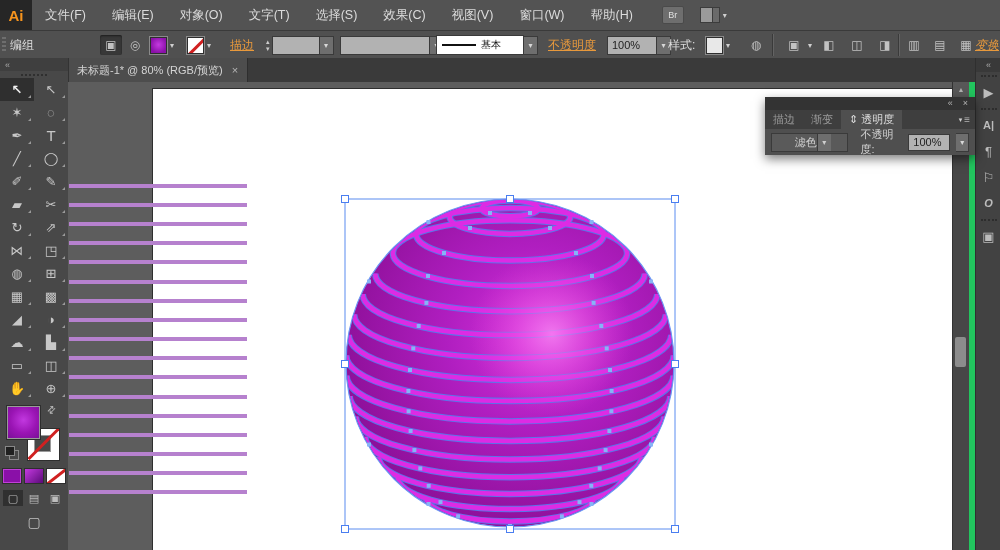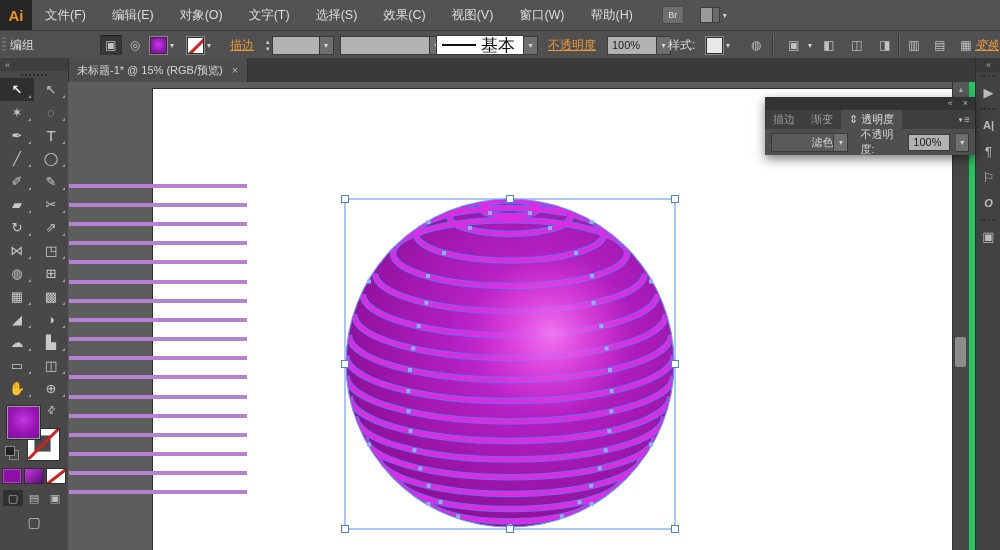"基本" #stroke-style-box .lbl { font-size: 17px -> 10px }
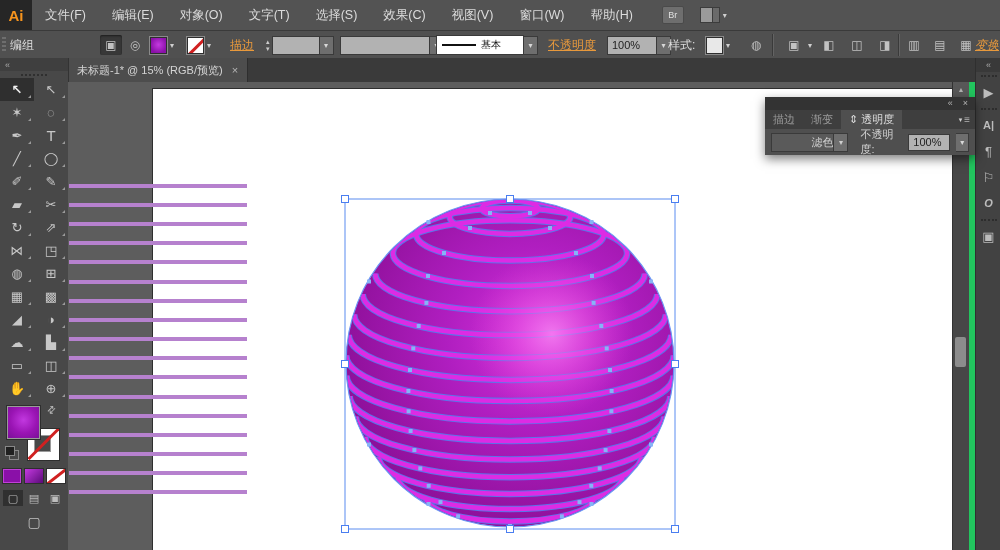"未标题-1* @ 15% (RGB/预览)" span.t-title { text: 15% -> 80% }
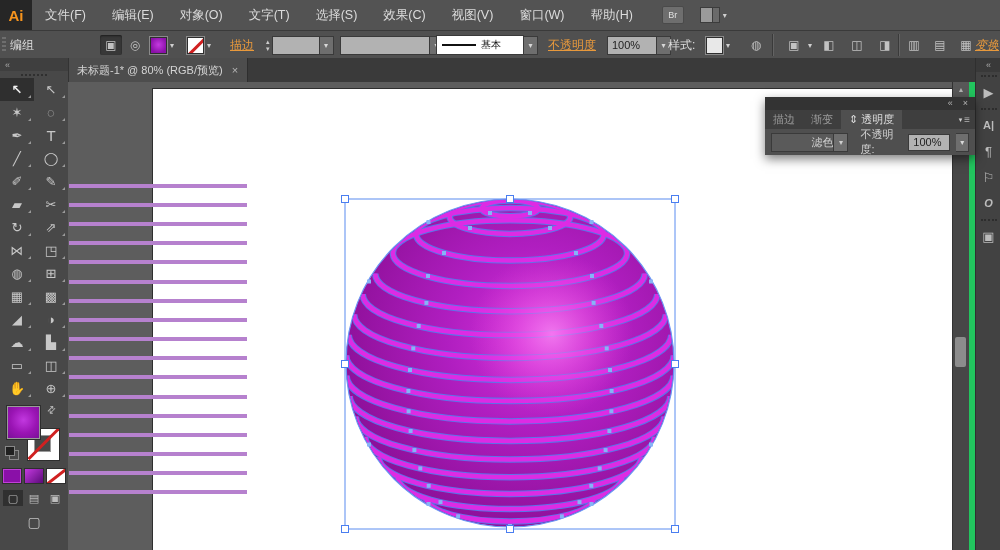"滤色" #blend-select { justify-content: flex-end -> center }
